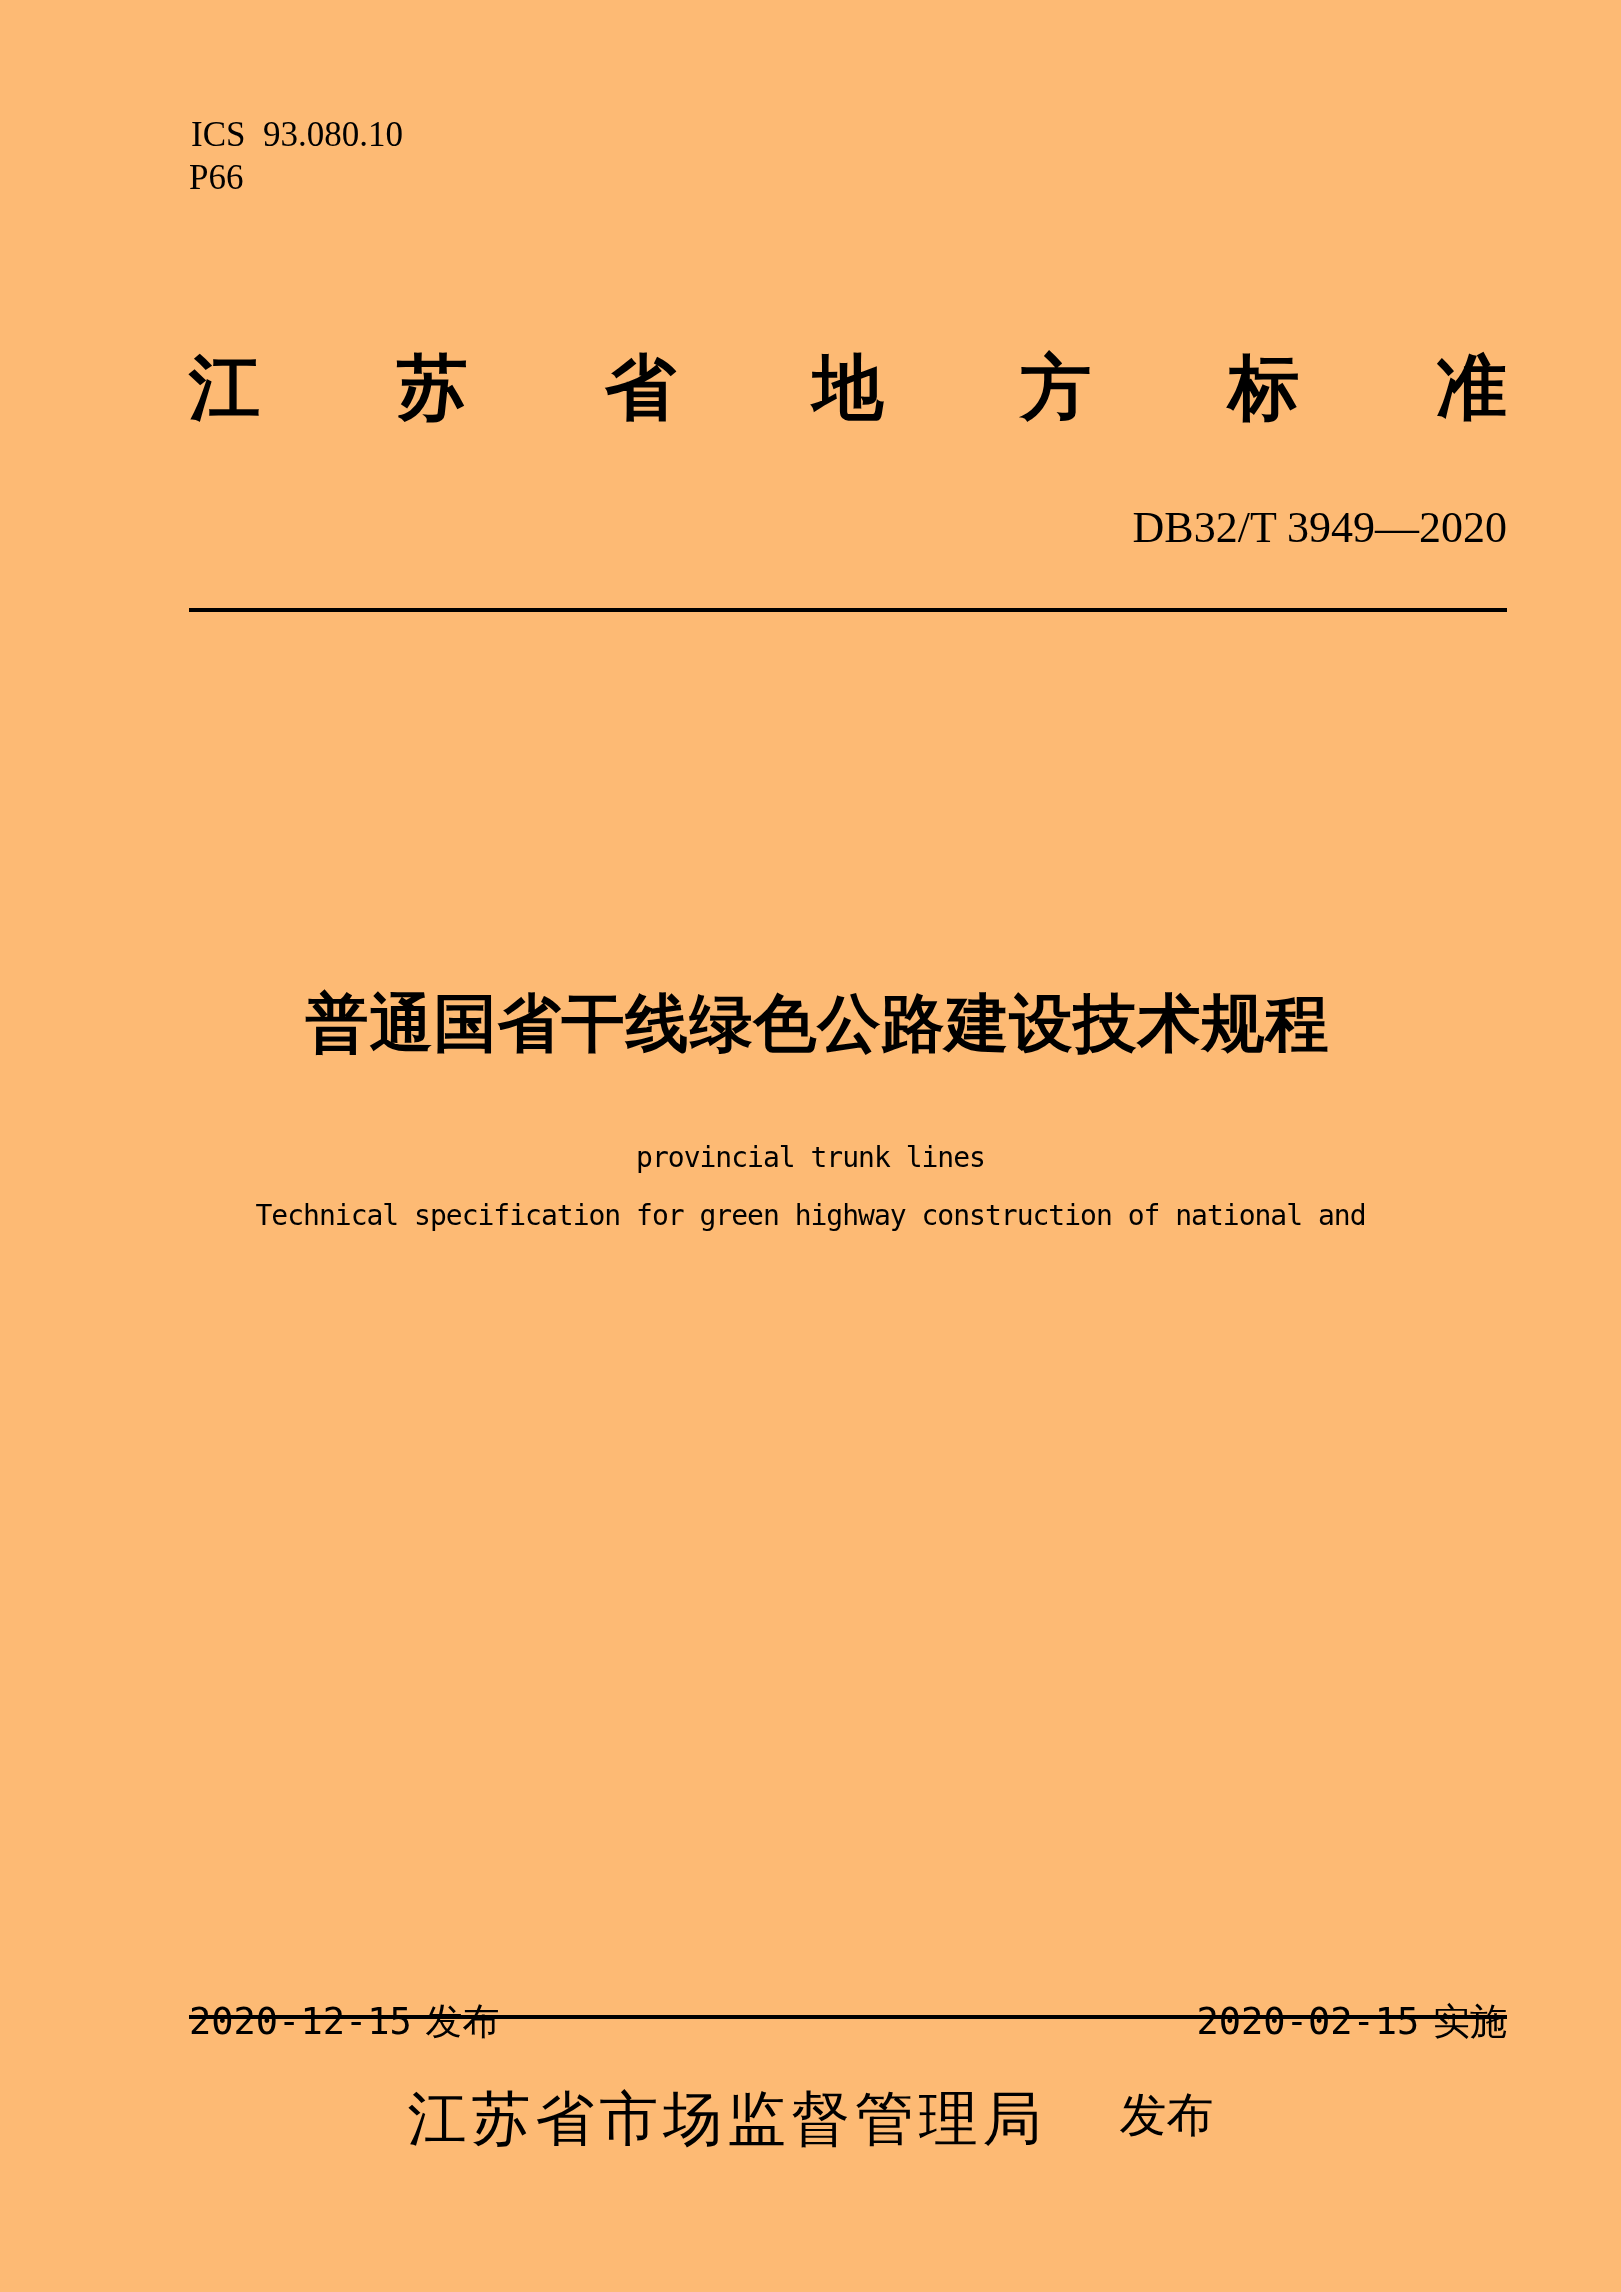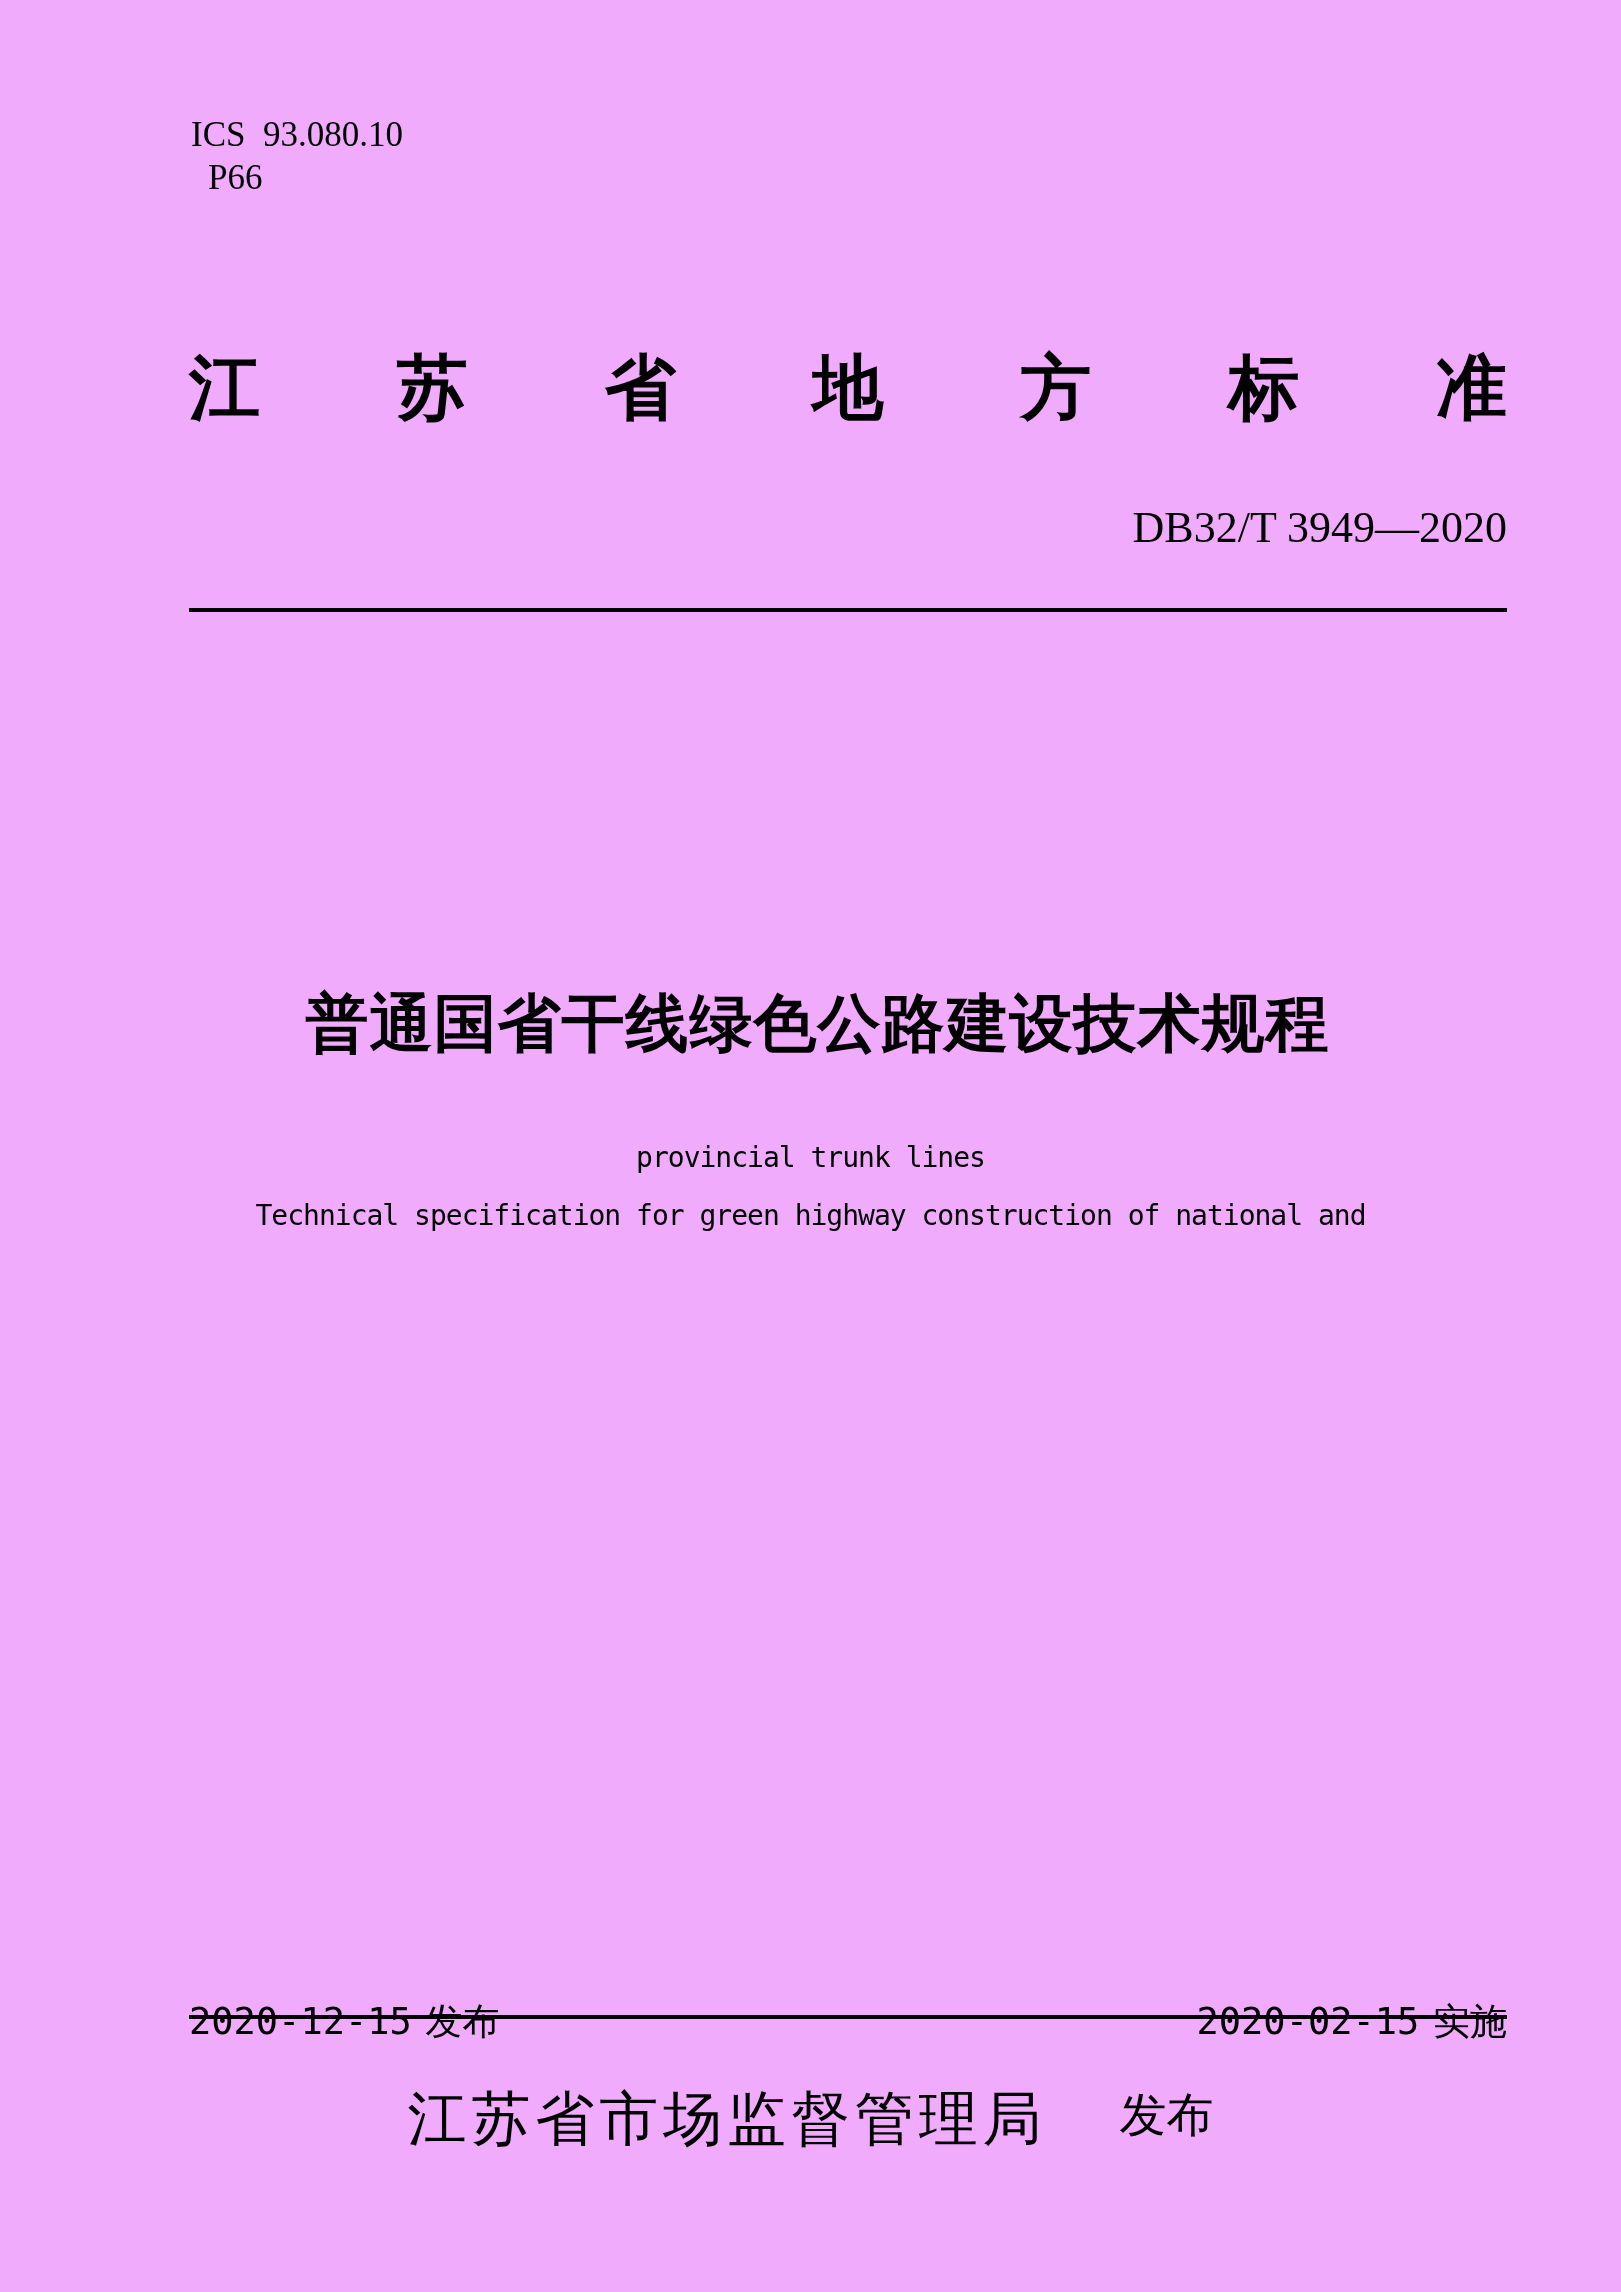"ICS 93.080.10" .page { background: #f0abfc -> #fdba74 }
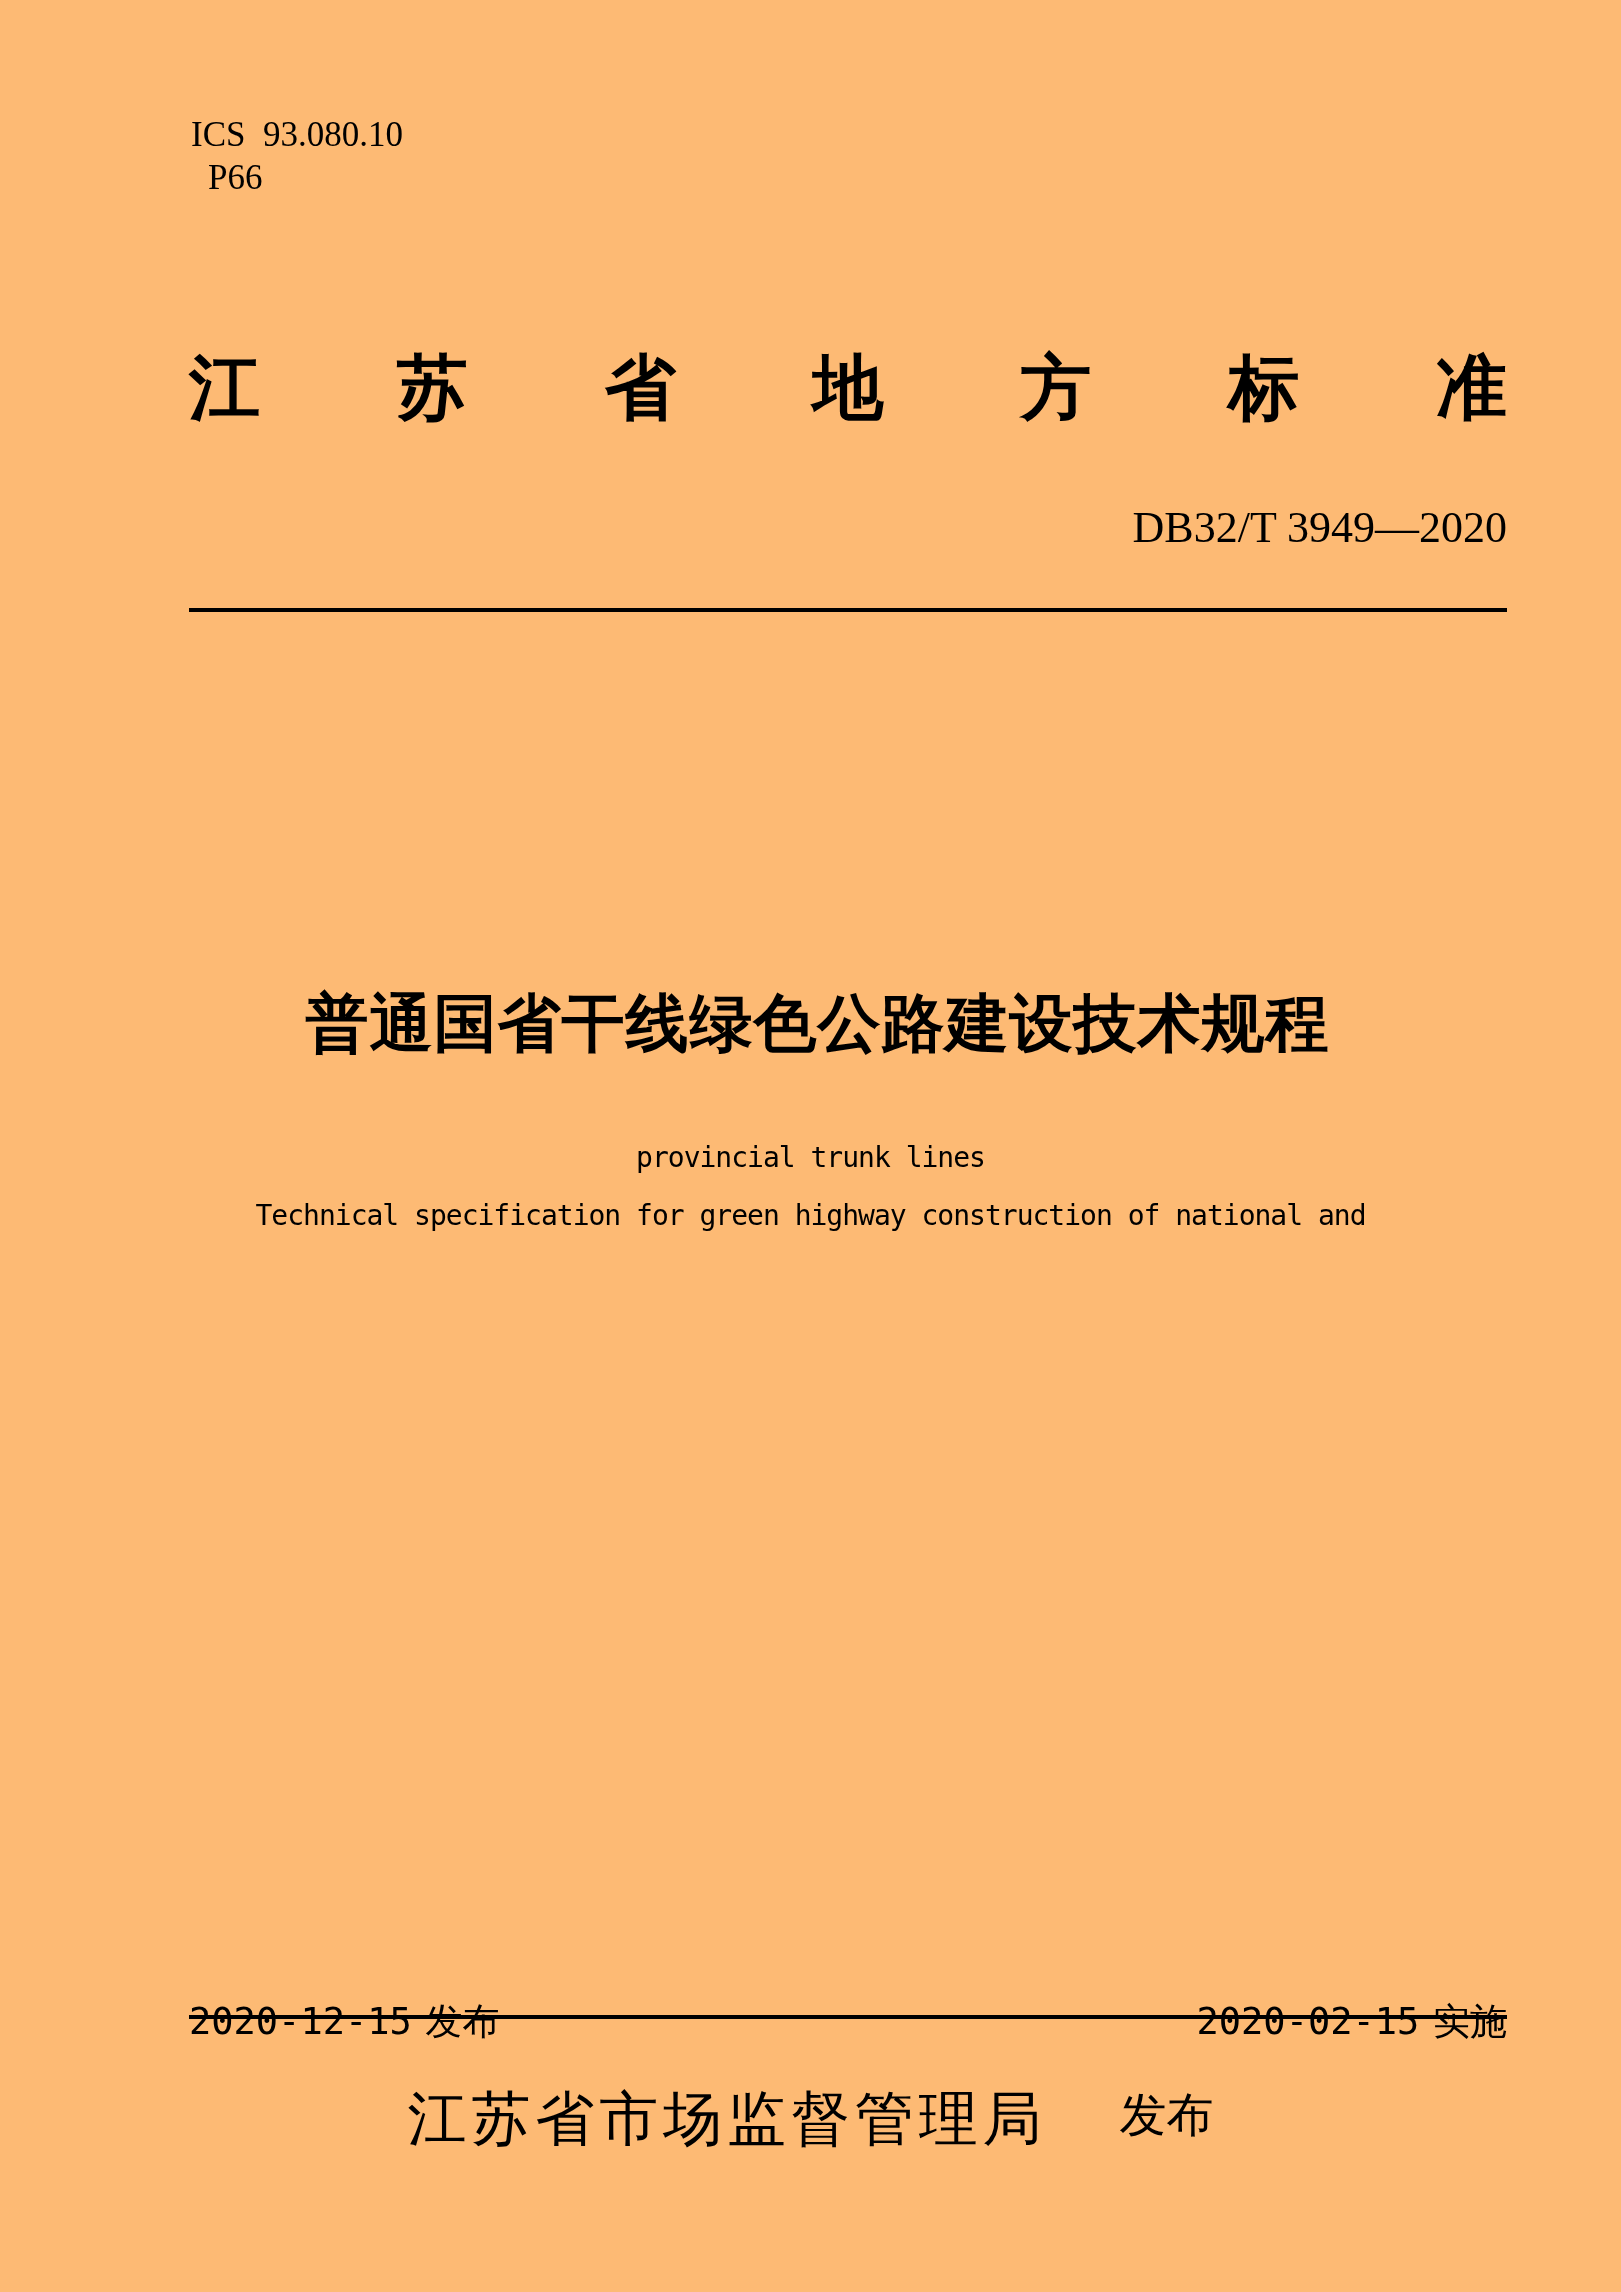"P66" .class-code { left: 208px -> 189px }
